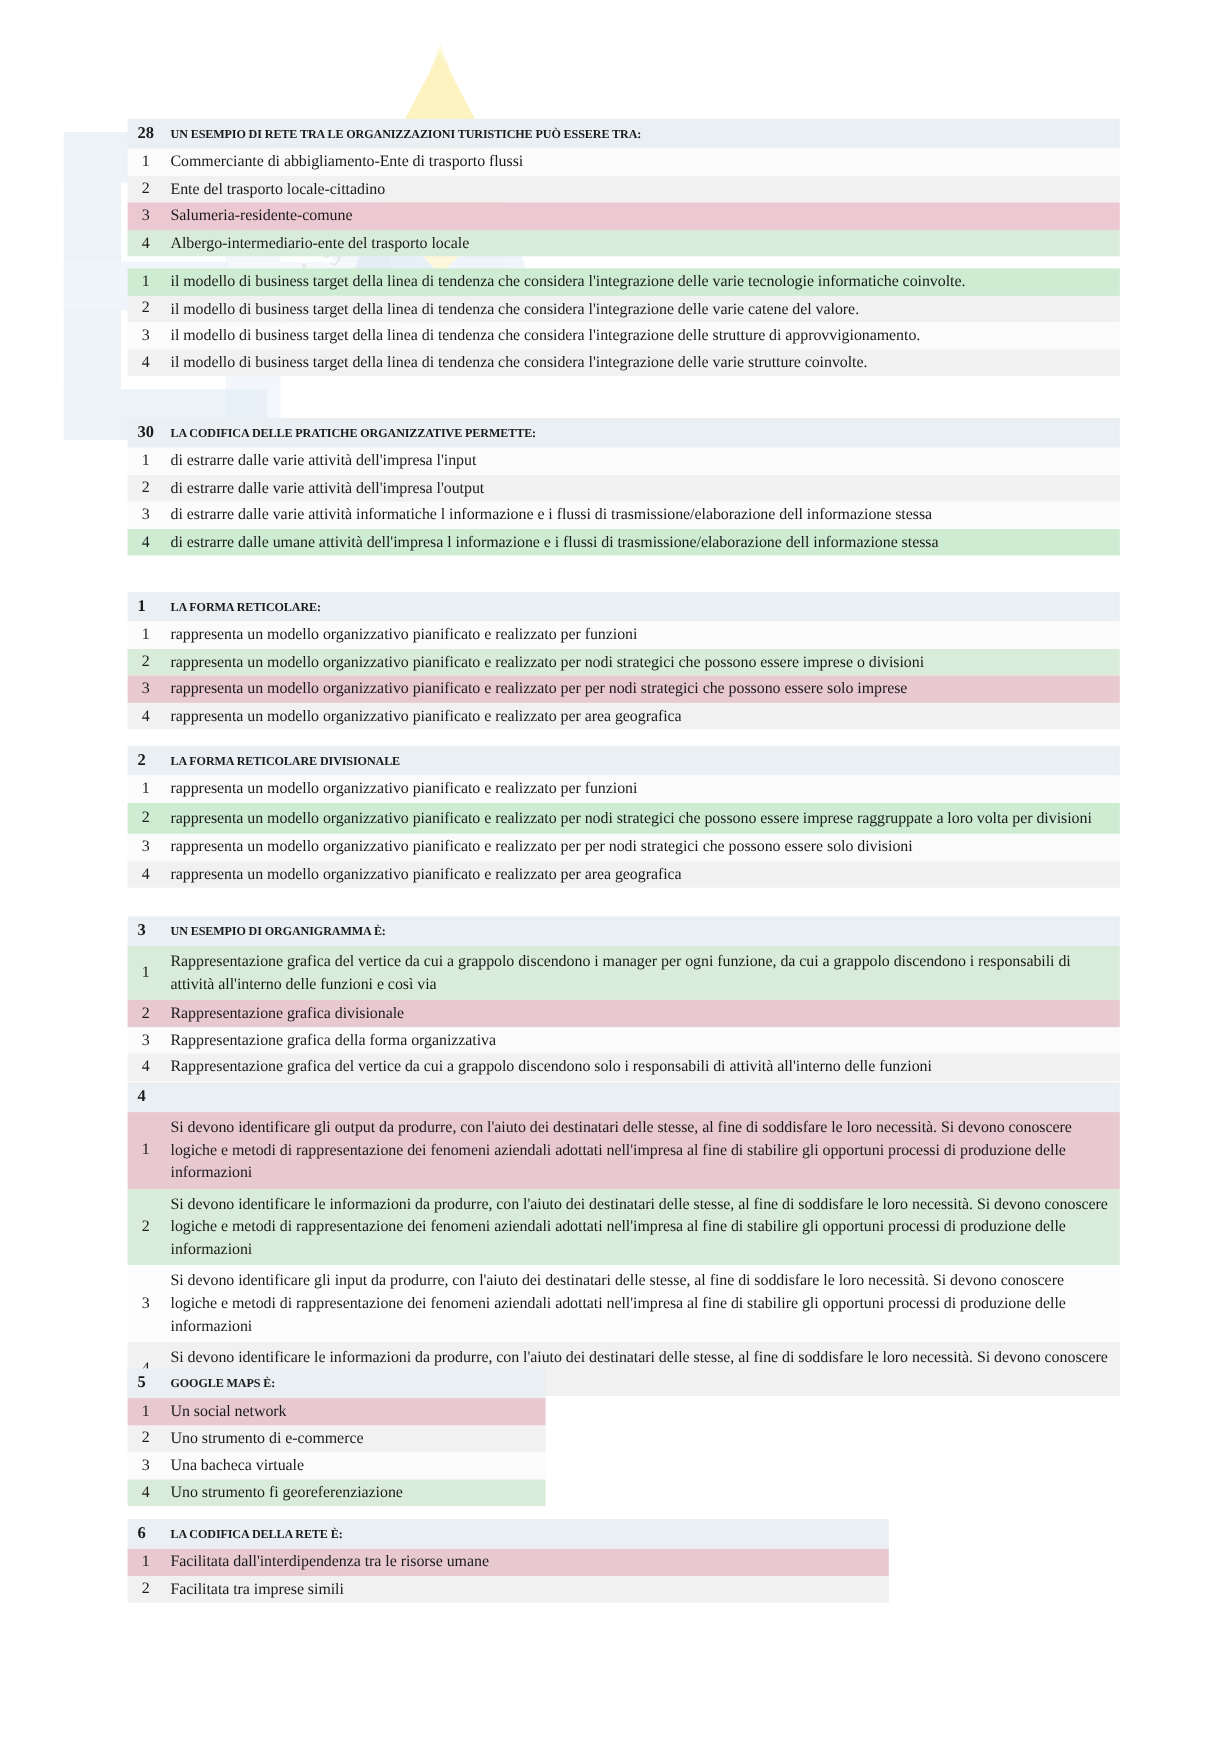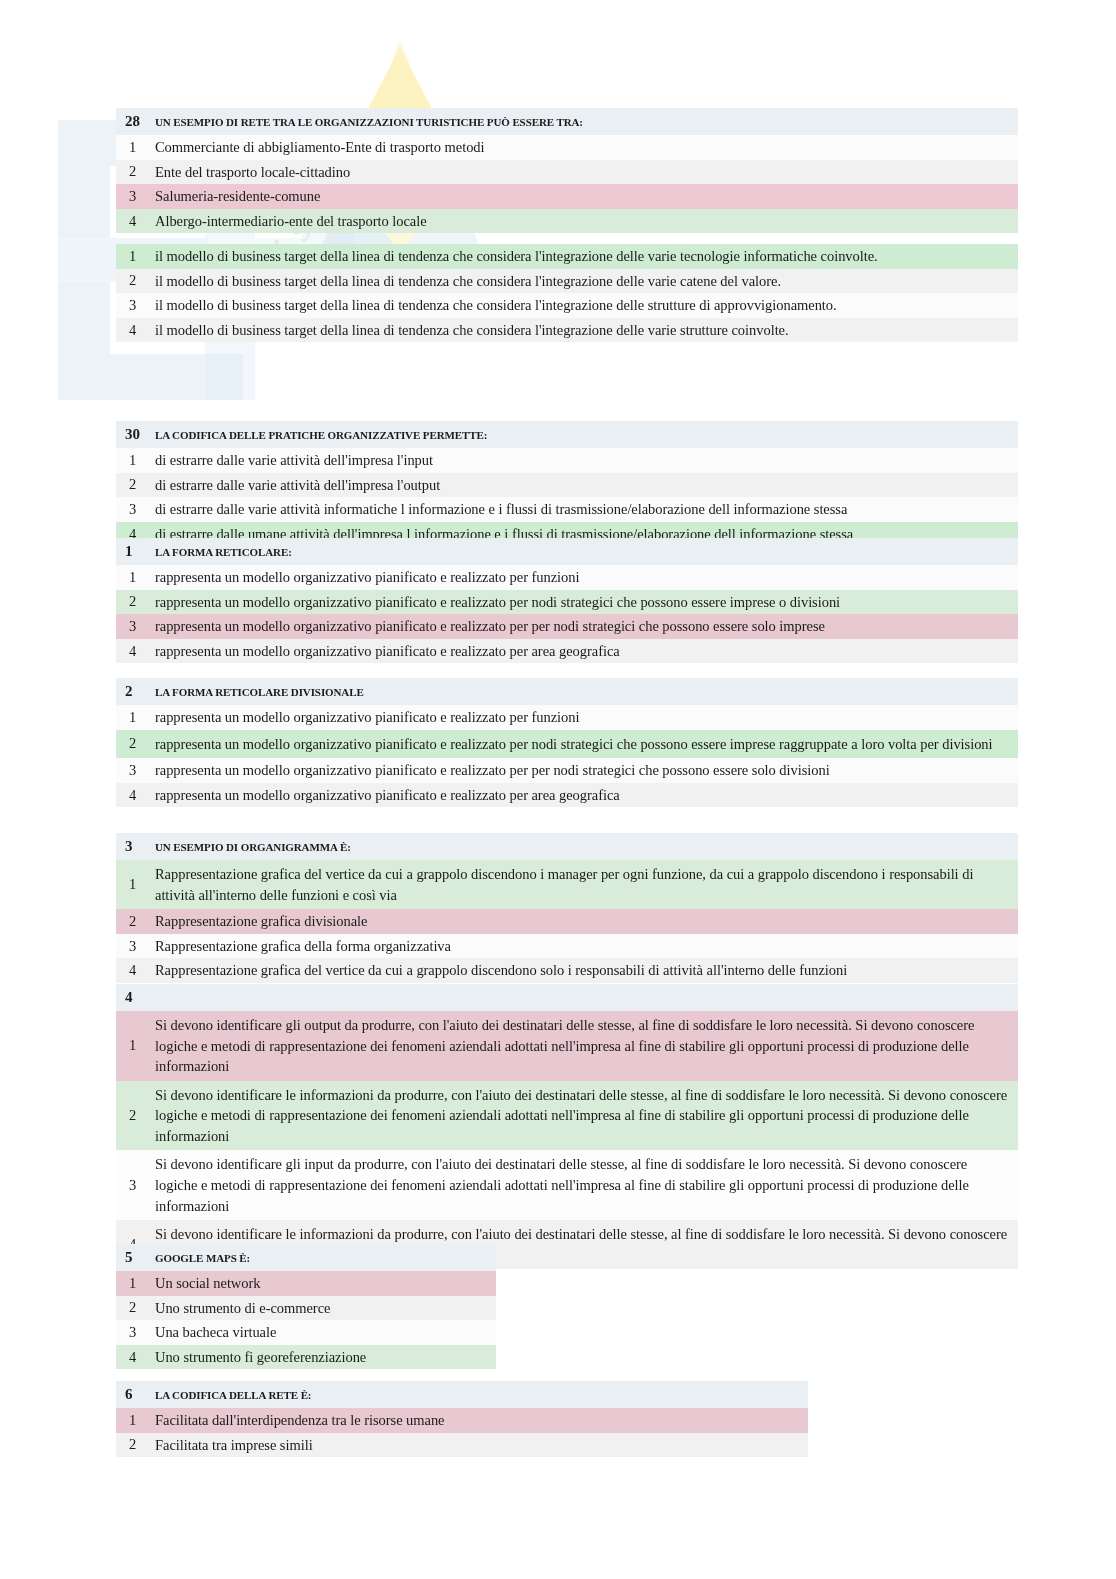"Commerciante di abbigliamento-Ente di" div.a-text { text: metodi -> flussi }
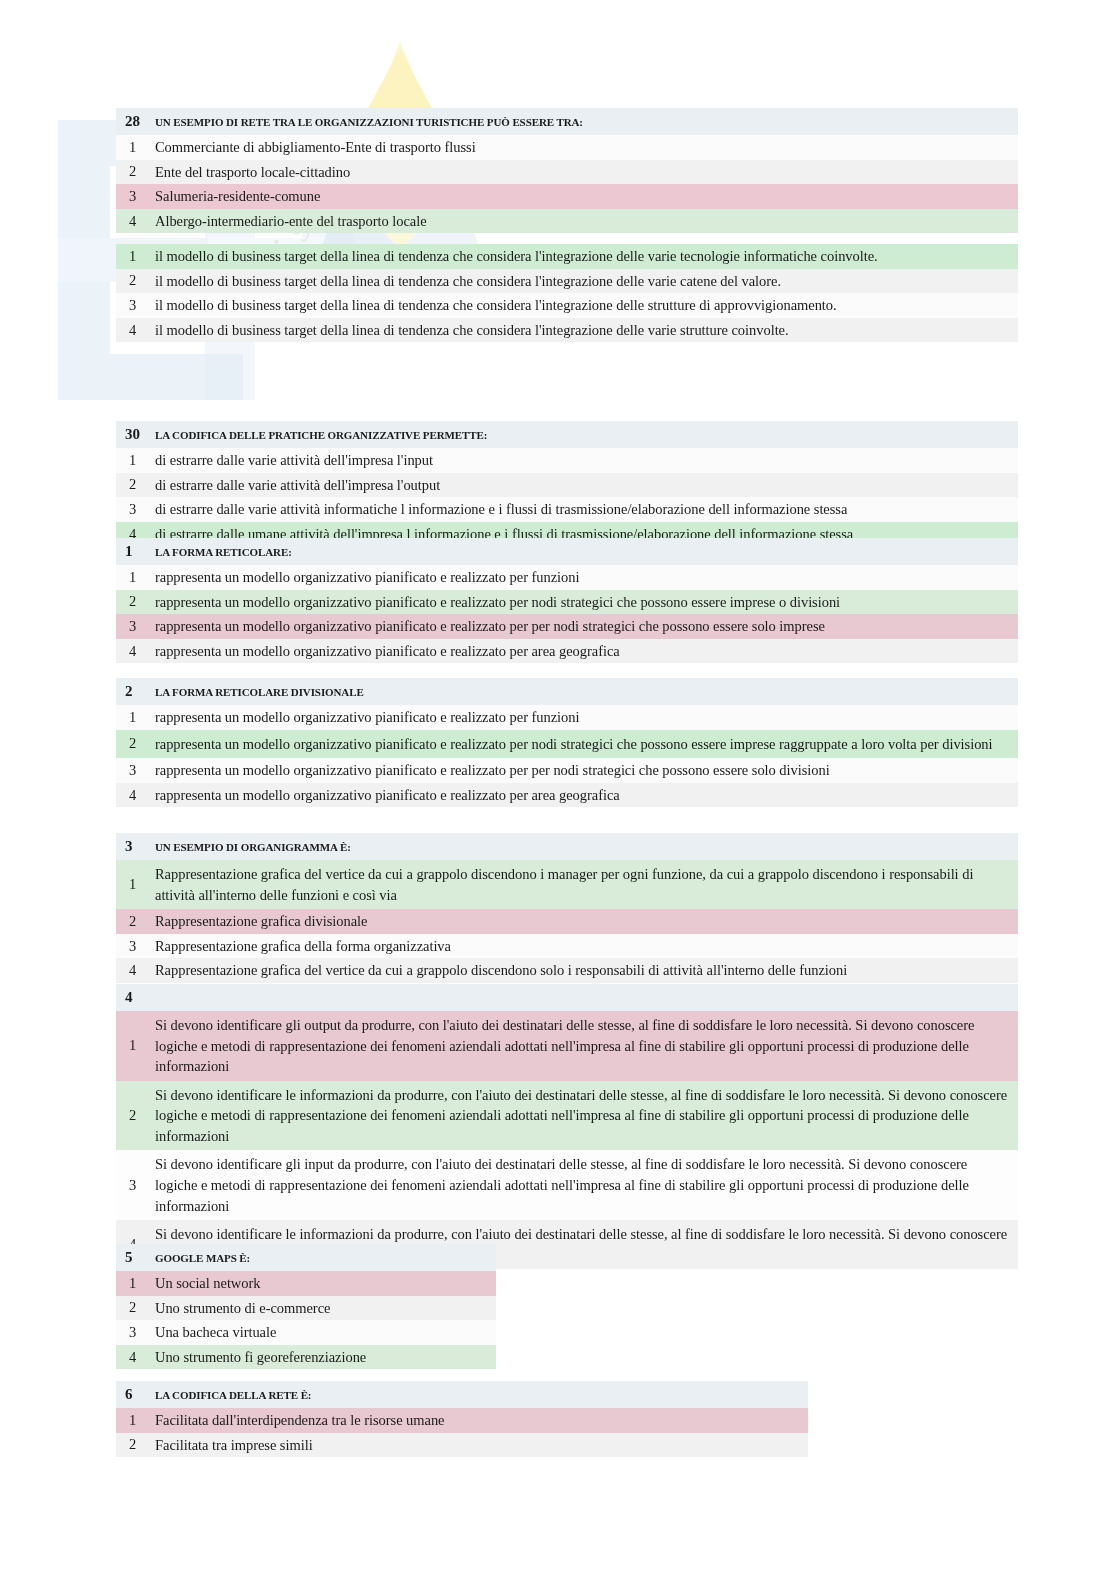"30" div.question-block { margin-top: 41px -> none }
